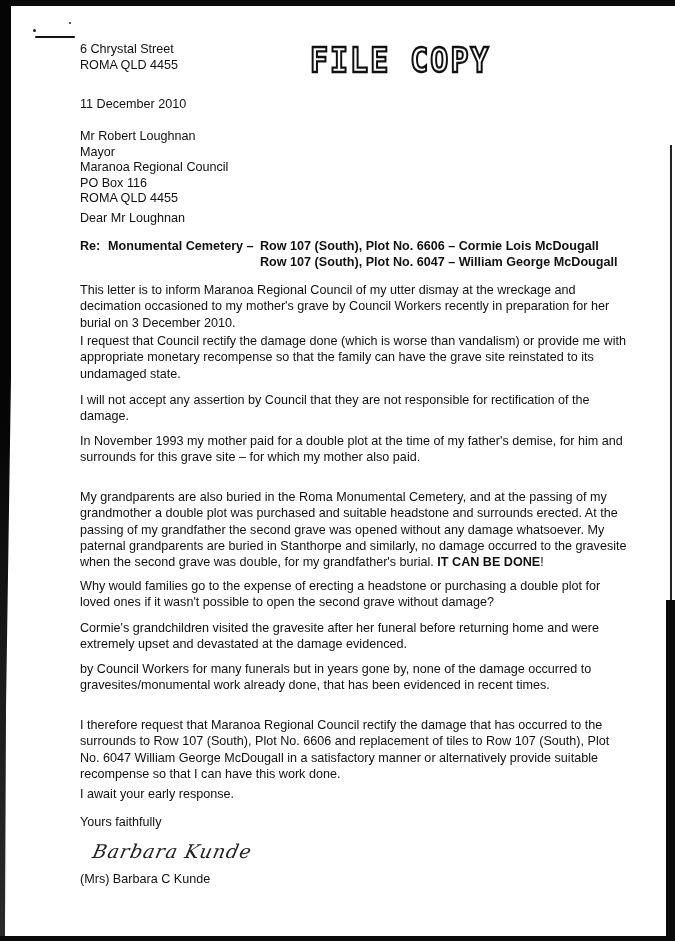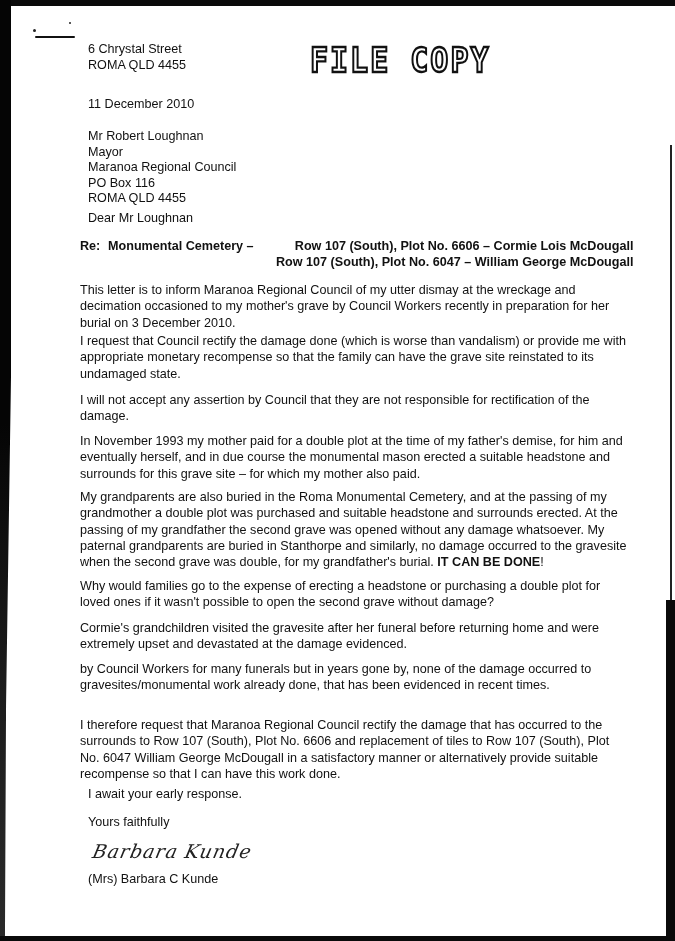"6 Chrystal Street" .block { left: 88px -> 80px }
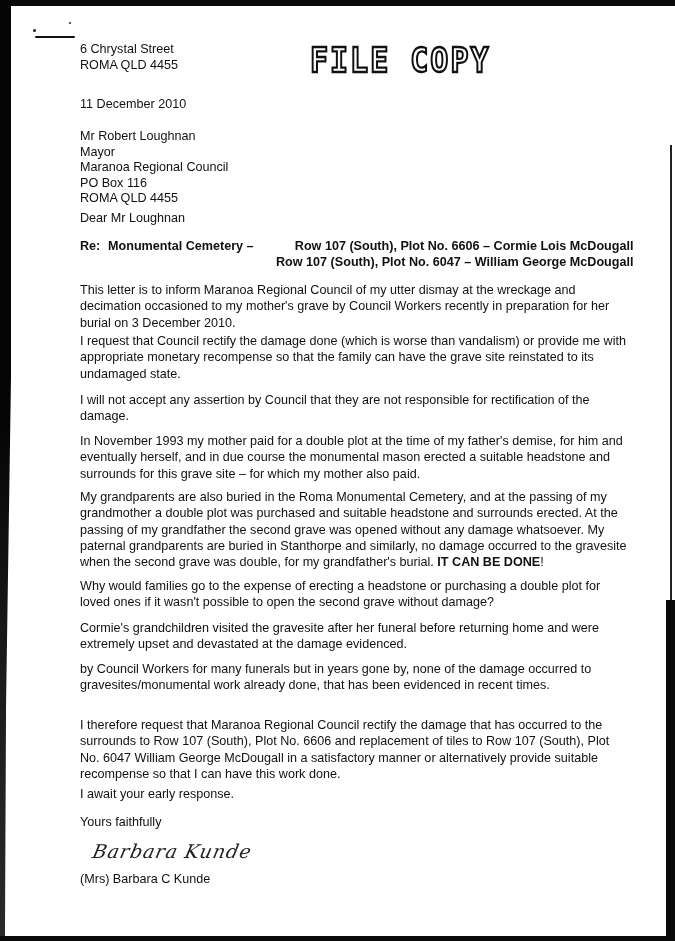"Row 107 (South), Plot No." .re .items { left: 196px -> 180px; text-align: right -> none }
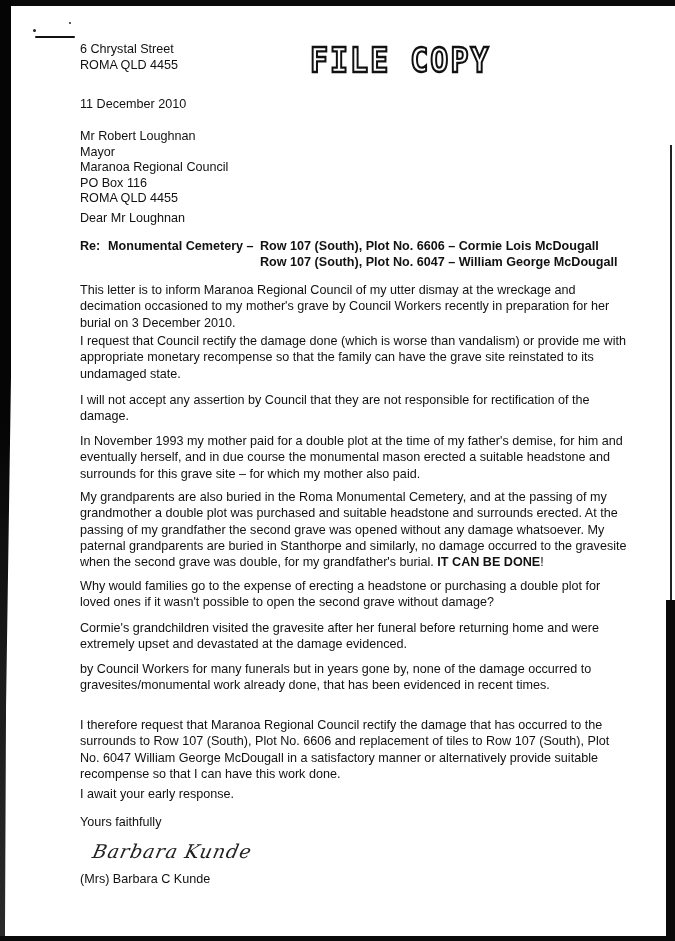"eventually herself, and in due" span.line { html: <span>eventually herself, and in due course the monumental mason erected a suitable headstone and</span> -> none }
